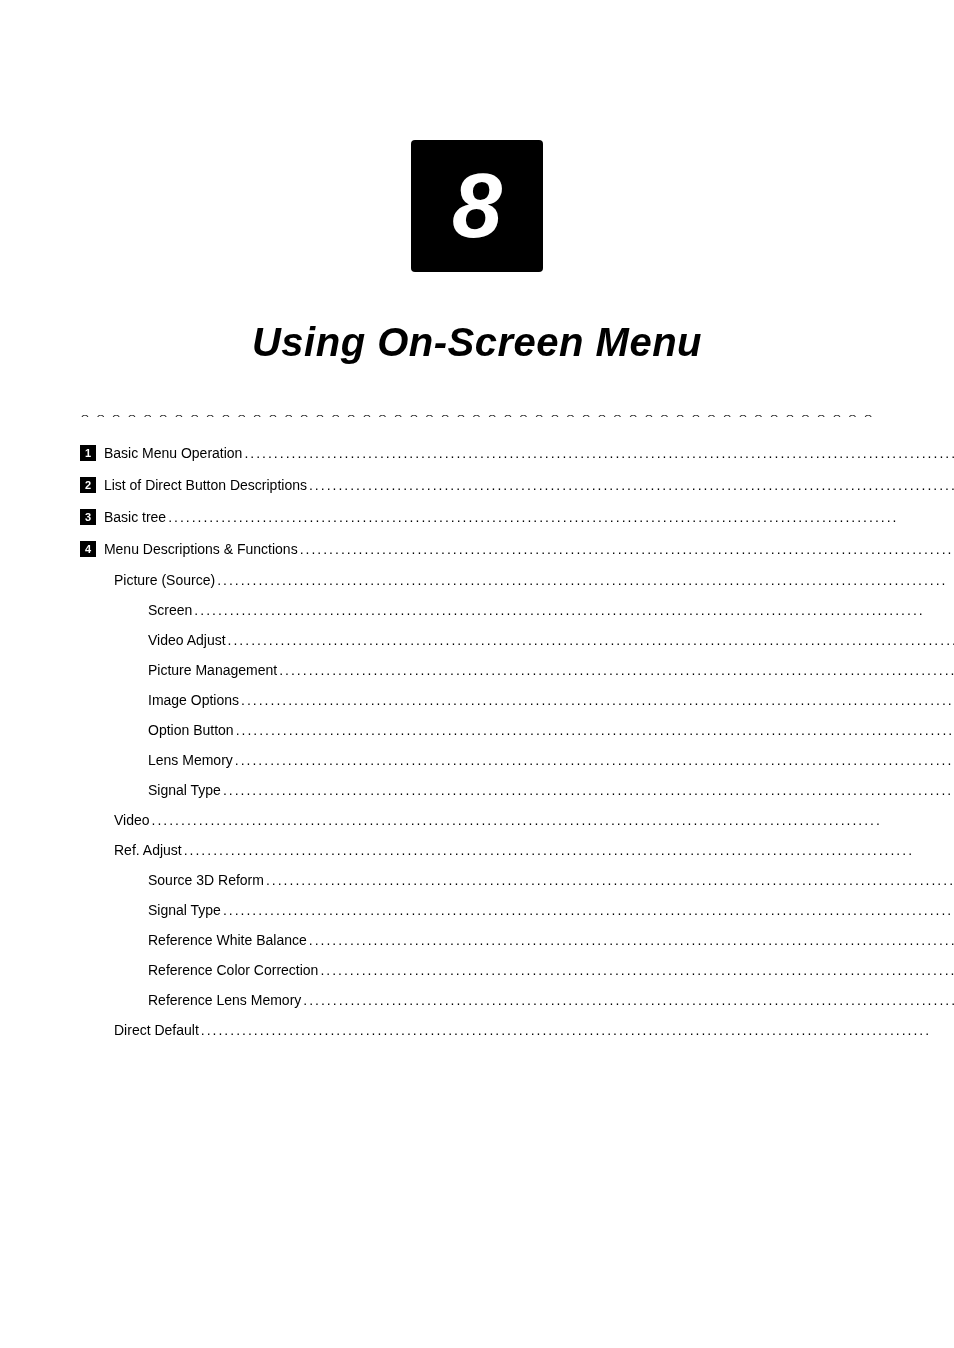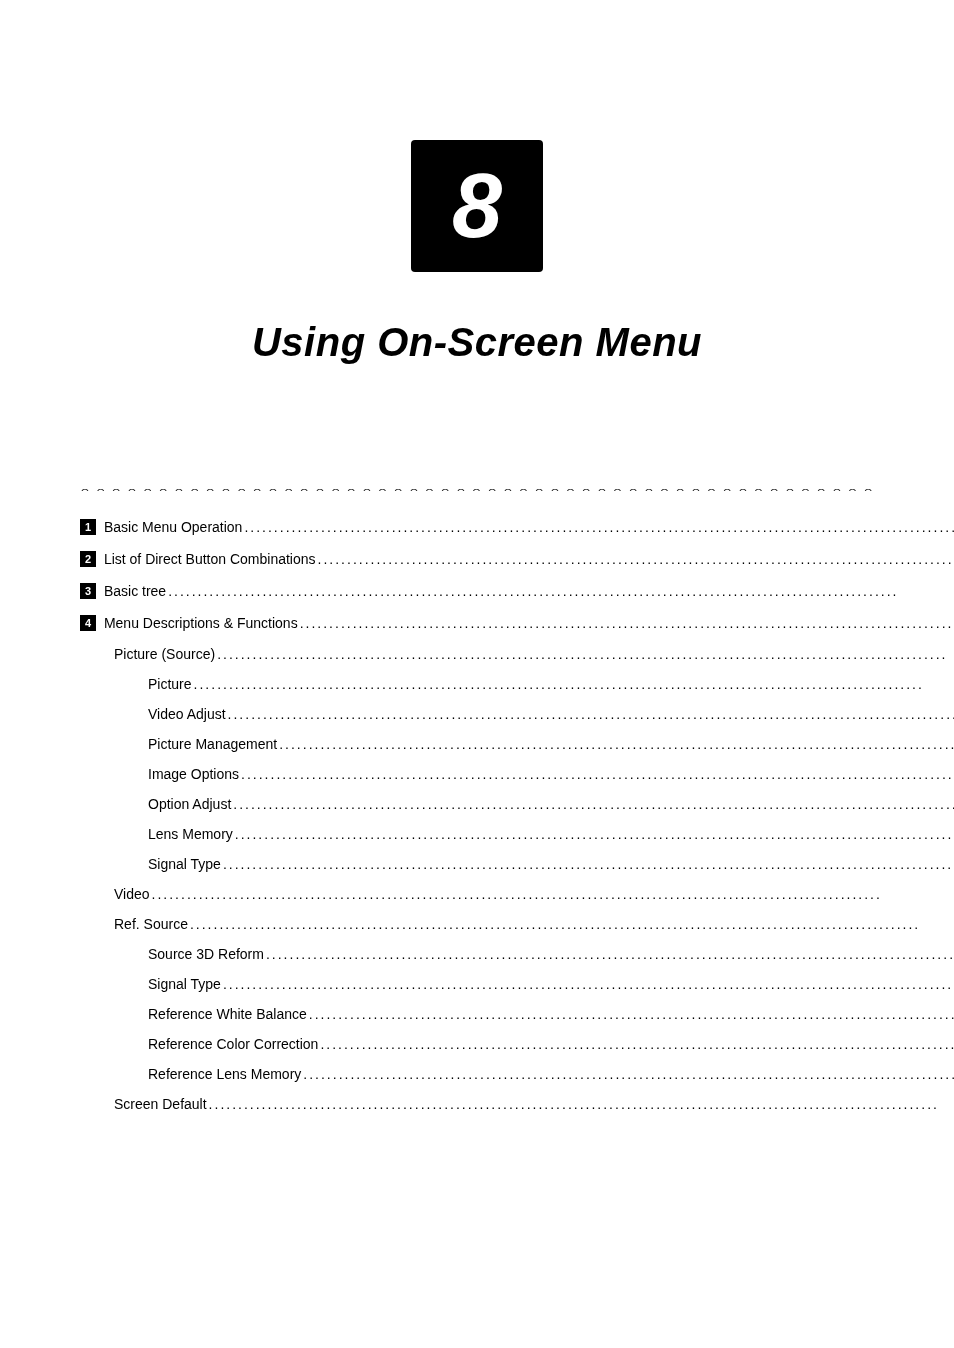"Using On-Screen Menu" .chapter-title { margin-bottom: 118px -> 44px }
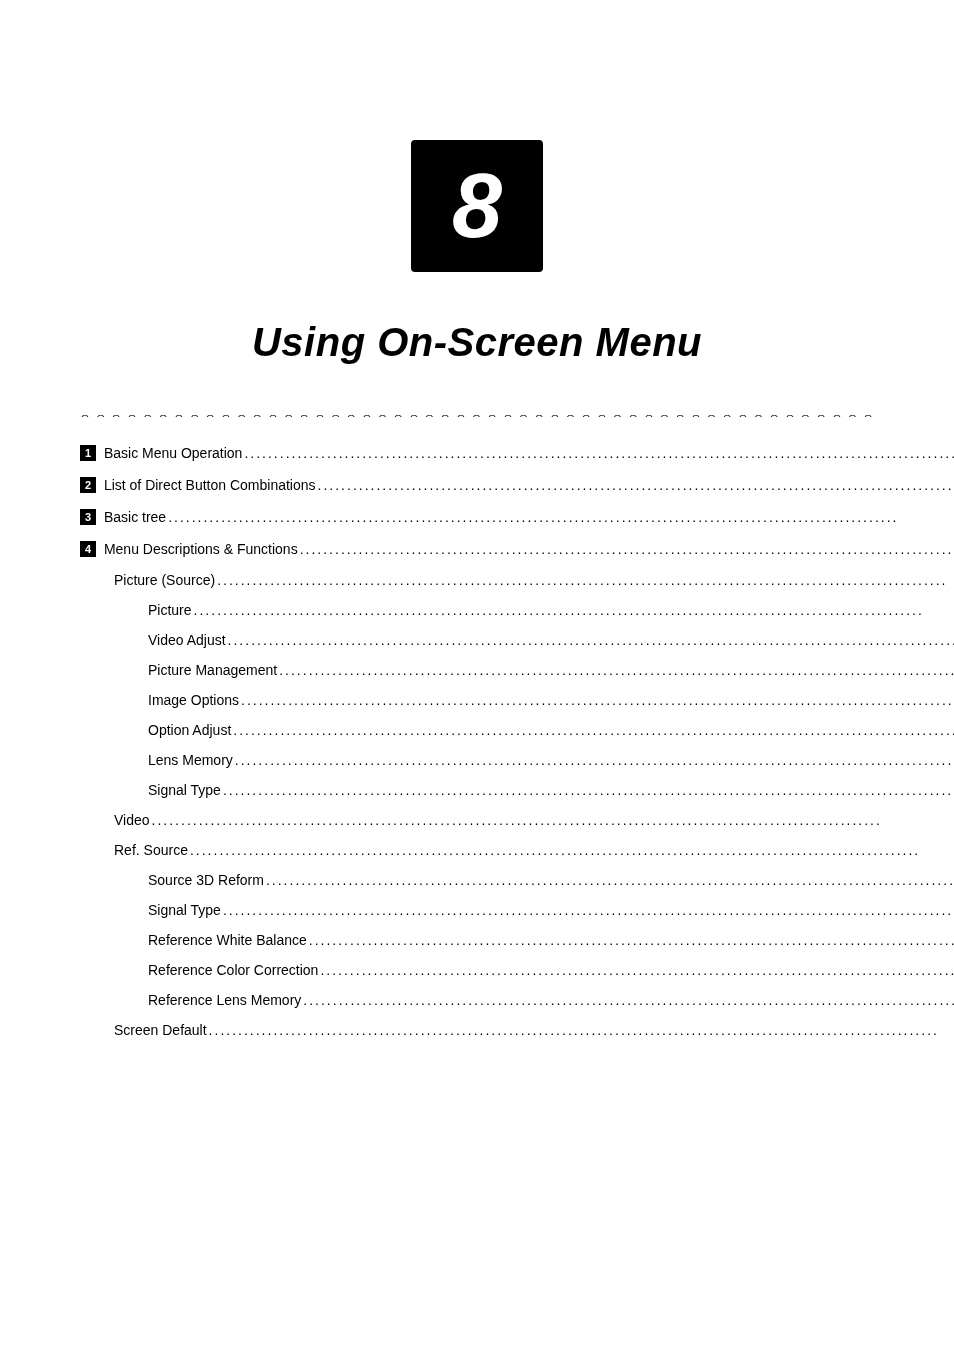"List of Direct Button Combinations" span { text: Combinations -> Descriptions }
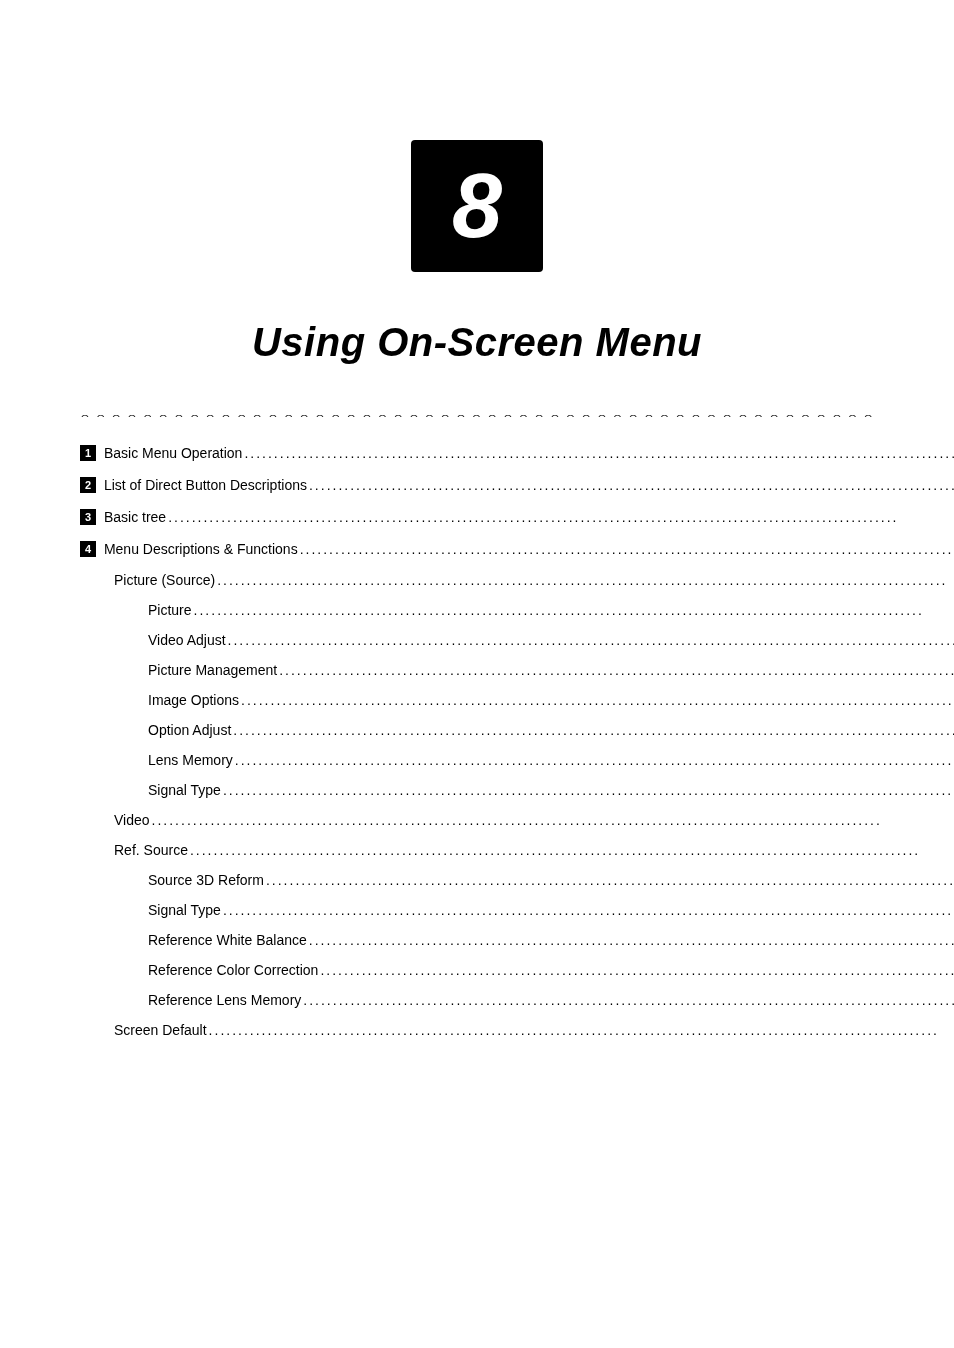"Picture" span { text: Picture -> Screen }
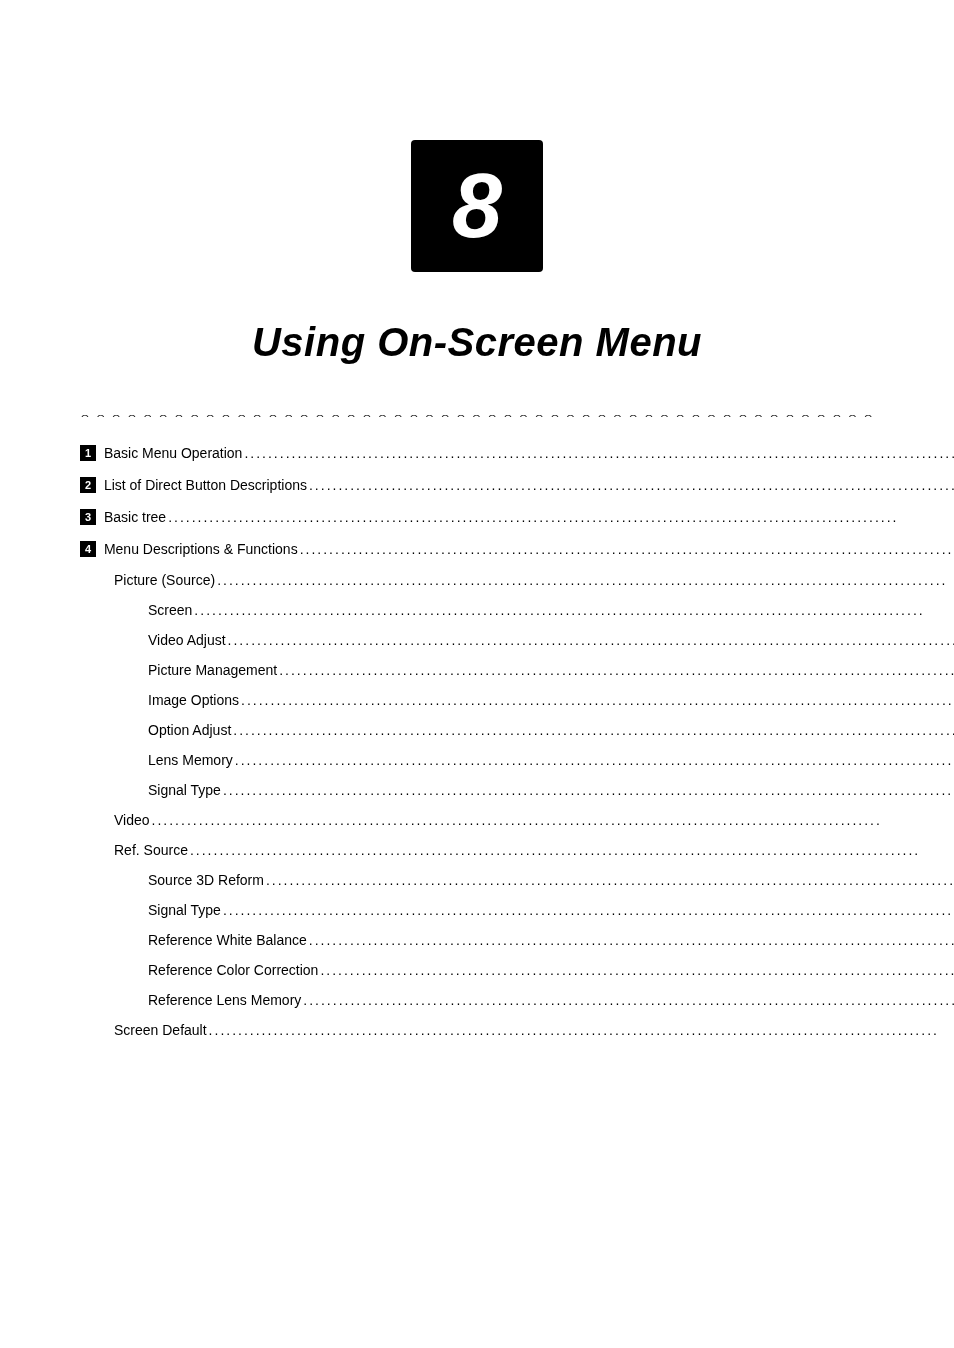"Option Adjust" span { text: Adjust -> Button }
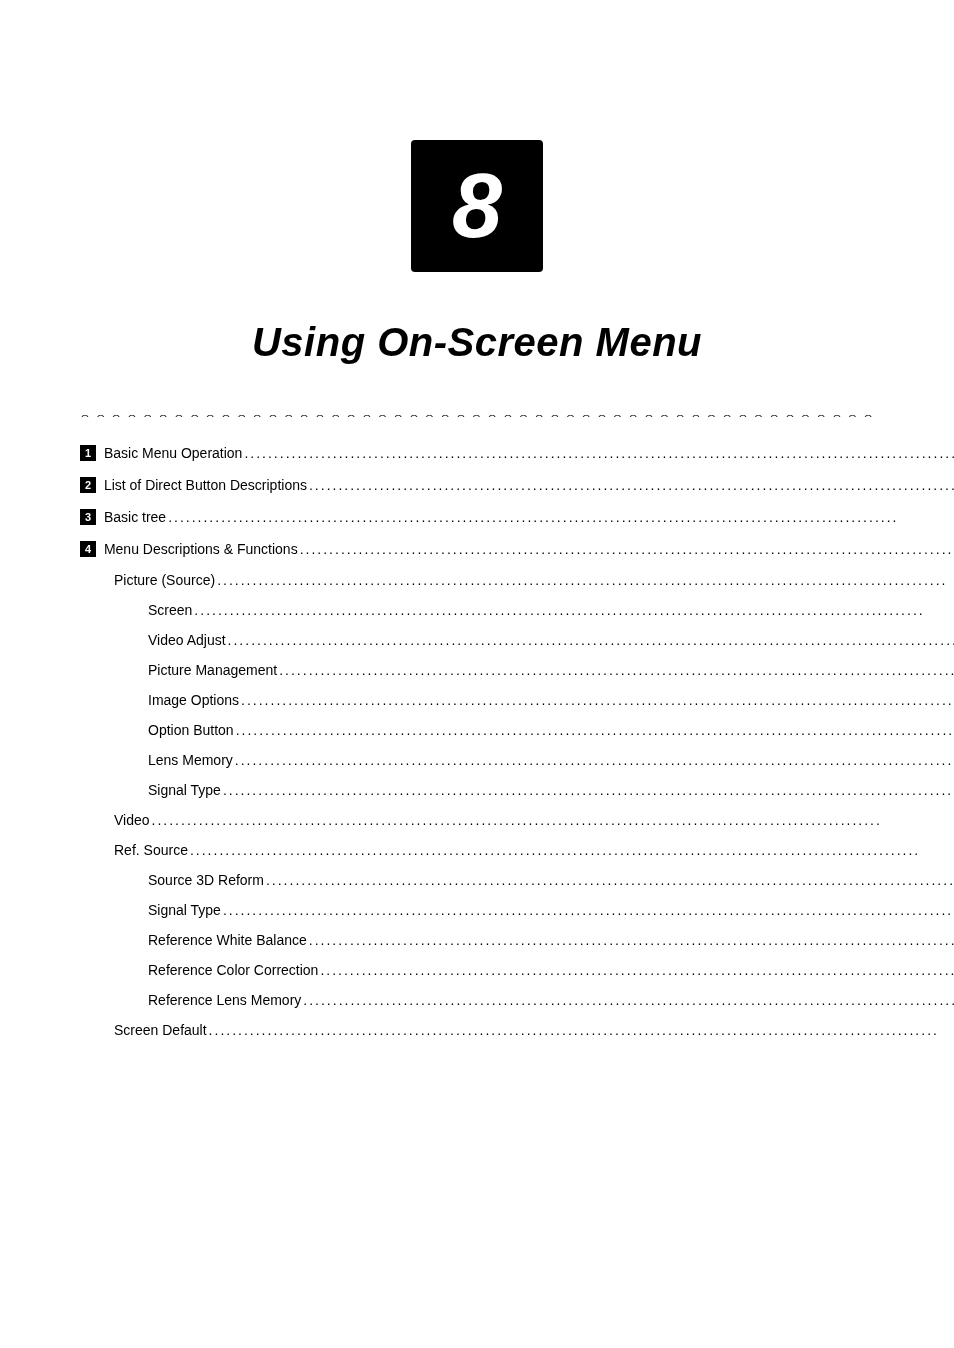"Ref. Source" span { text: Source -> Adjust }
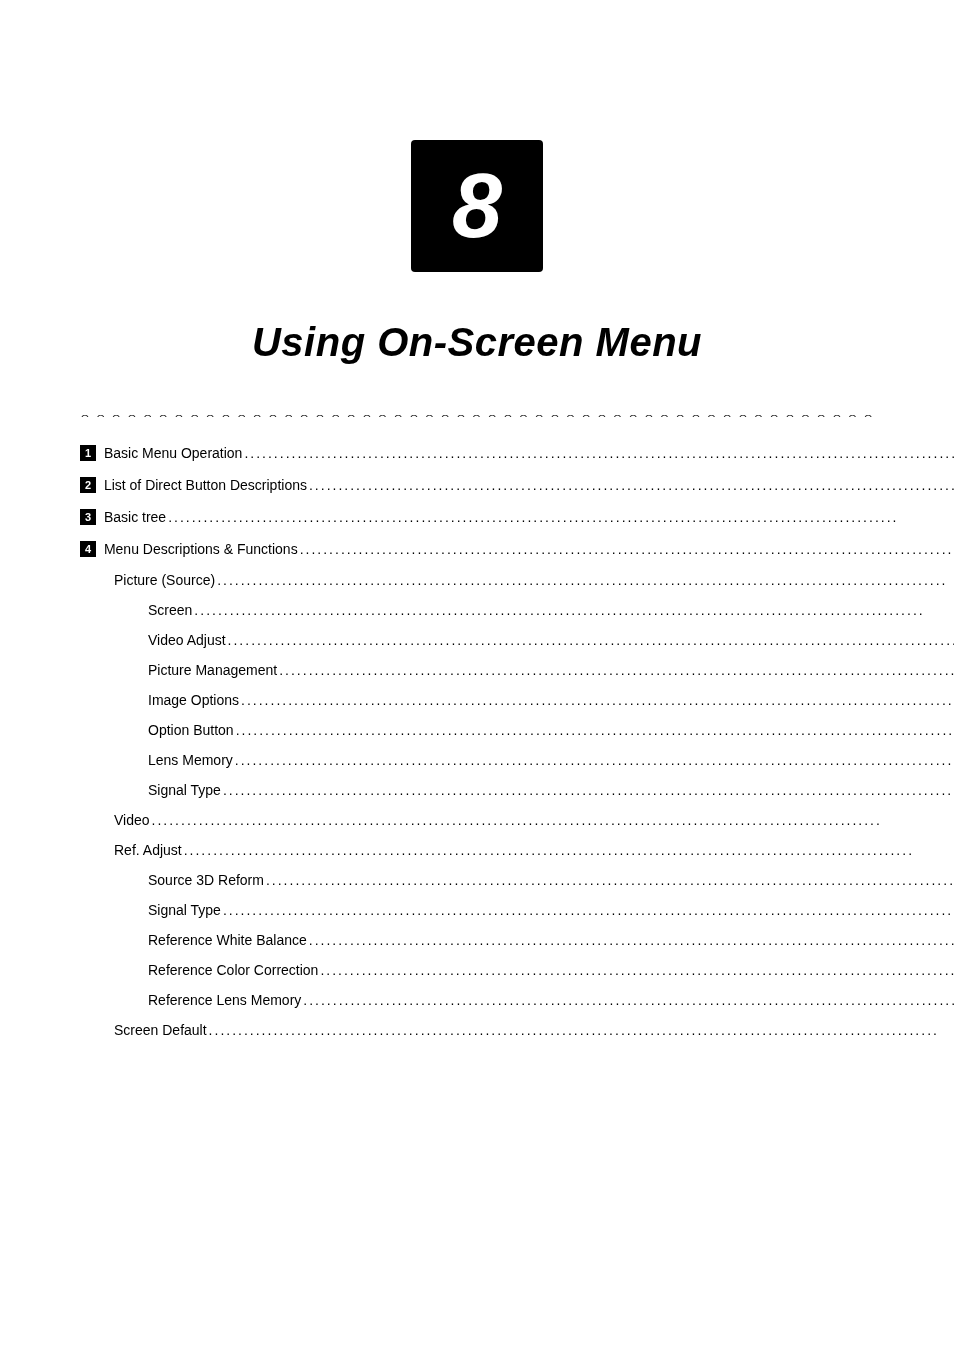"Screen Default" span { text: Screen -> Direct }
